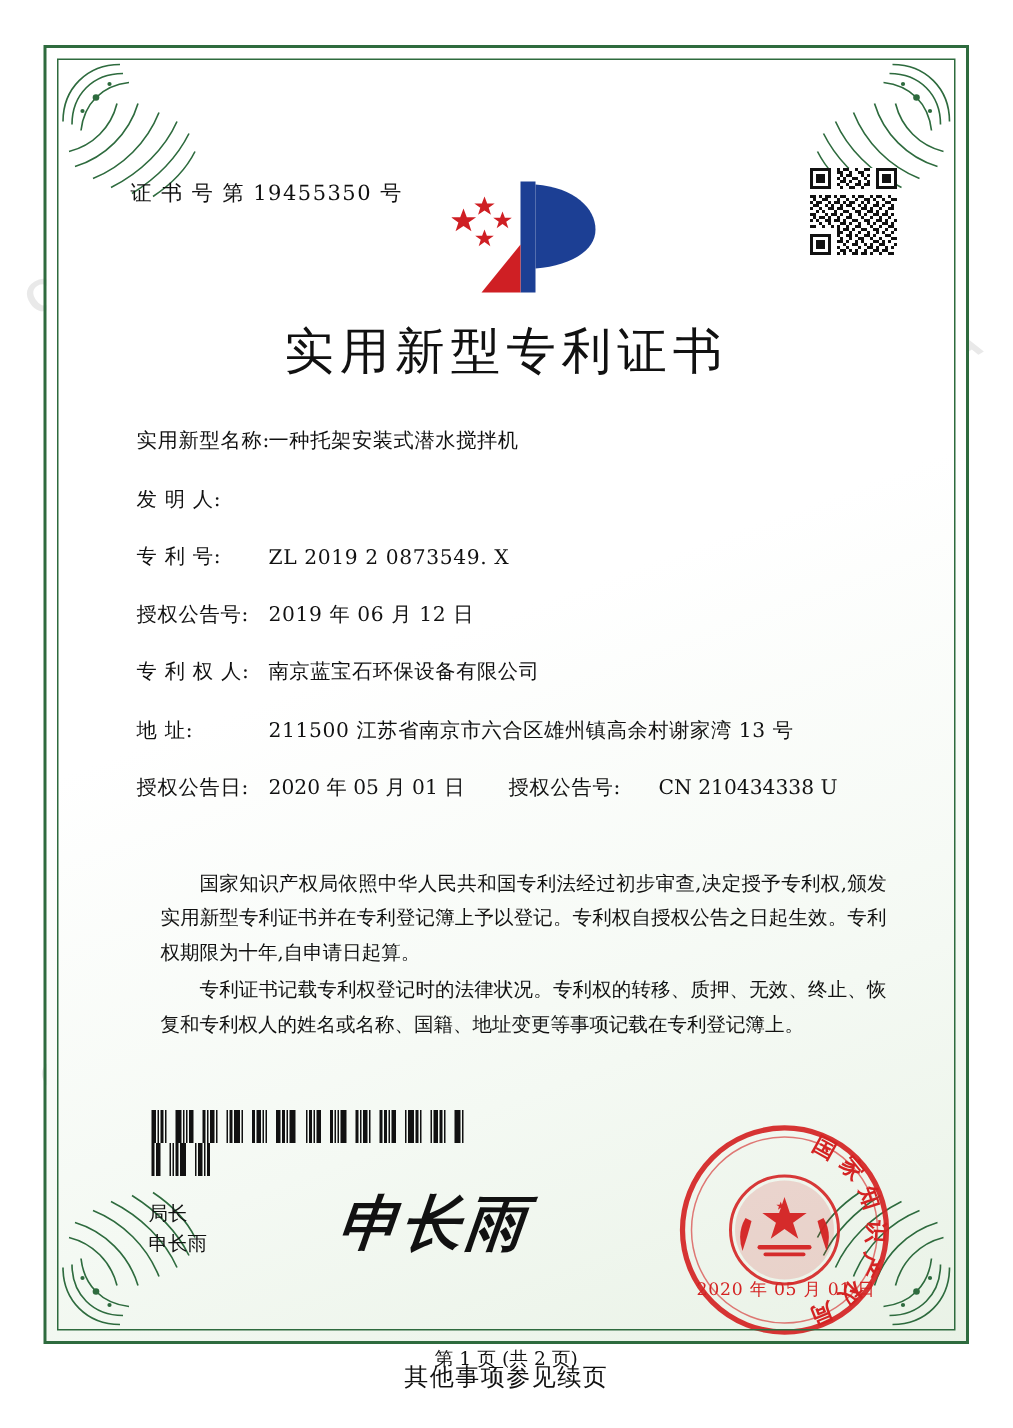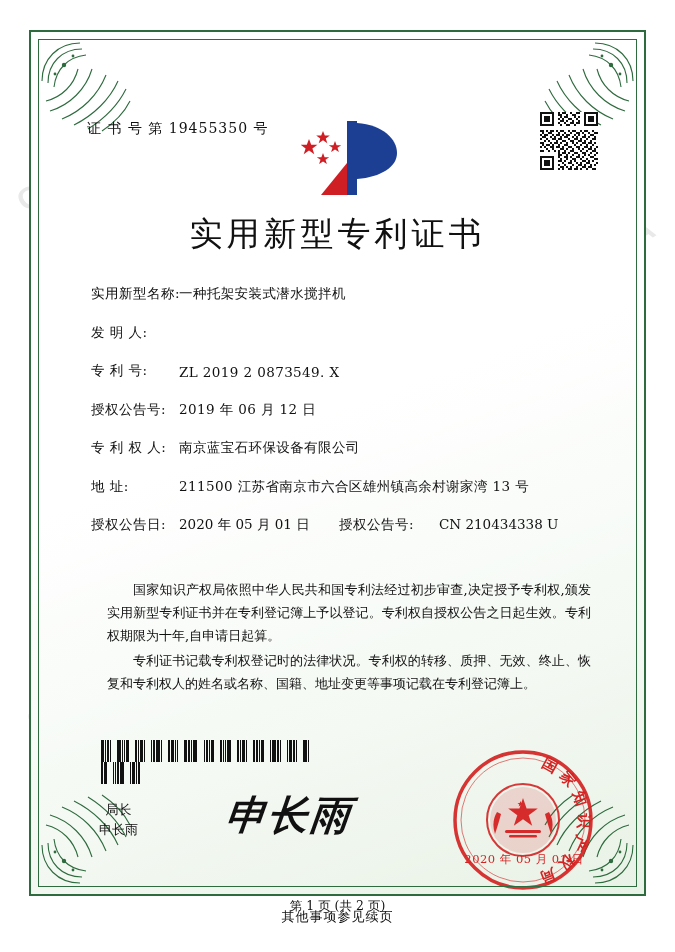"局长" .sig-label { text-align: center -> none }
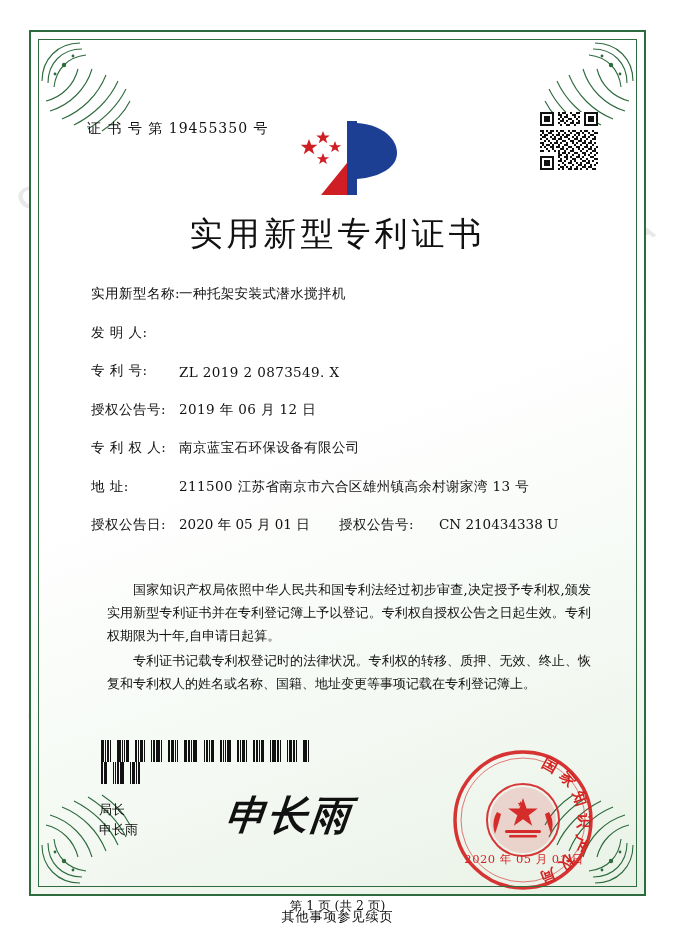"其他事项参见续页" .note { font-size: 13px -> 16px }
